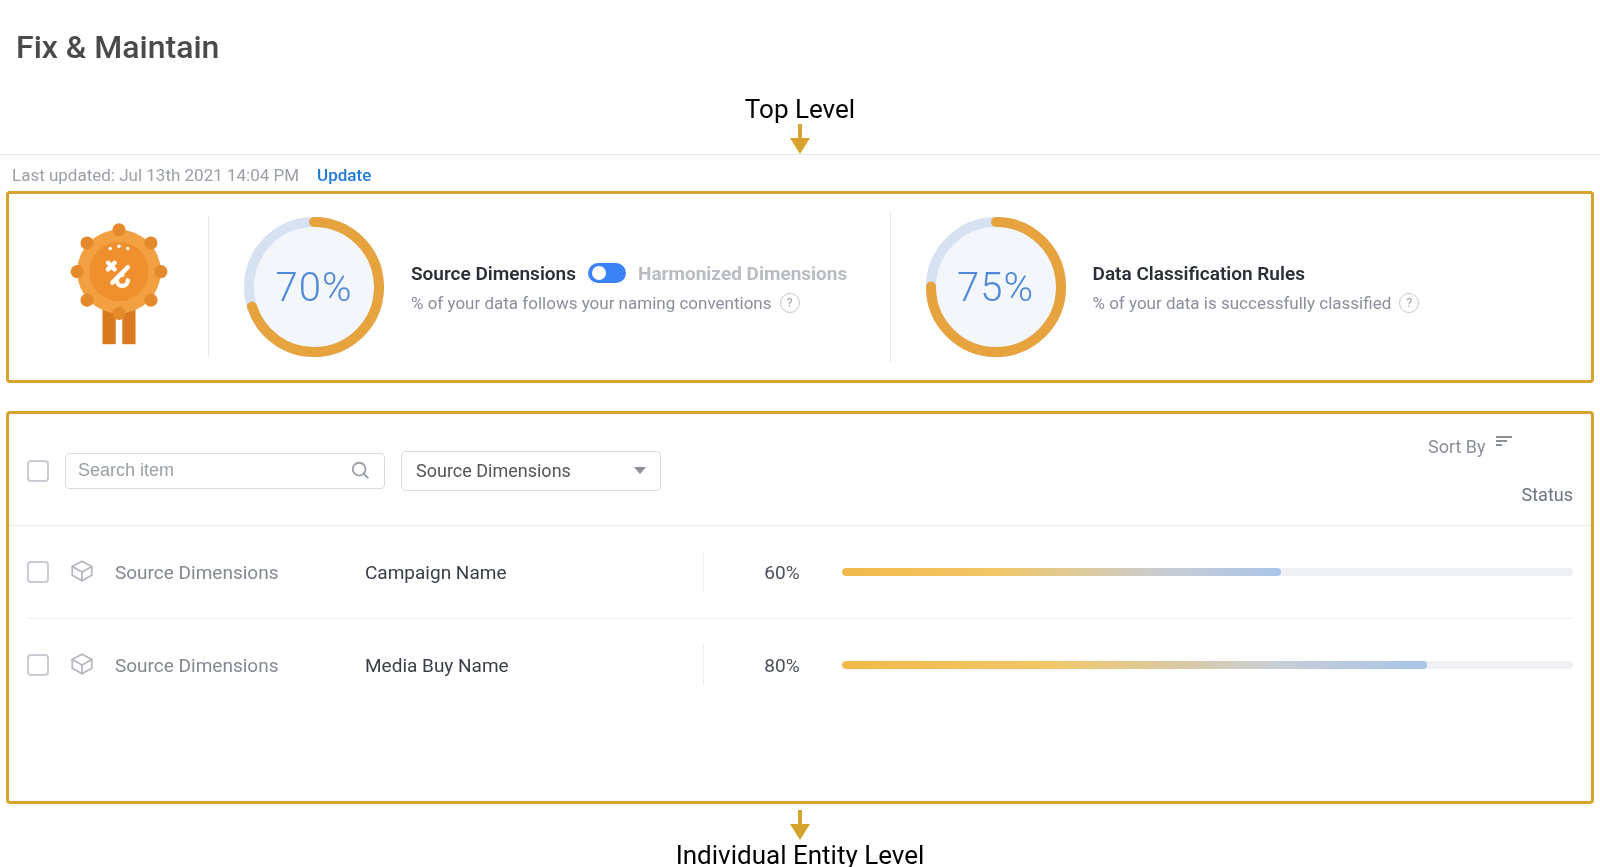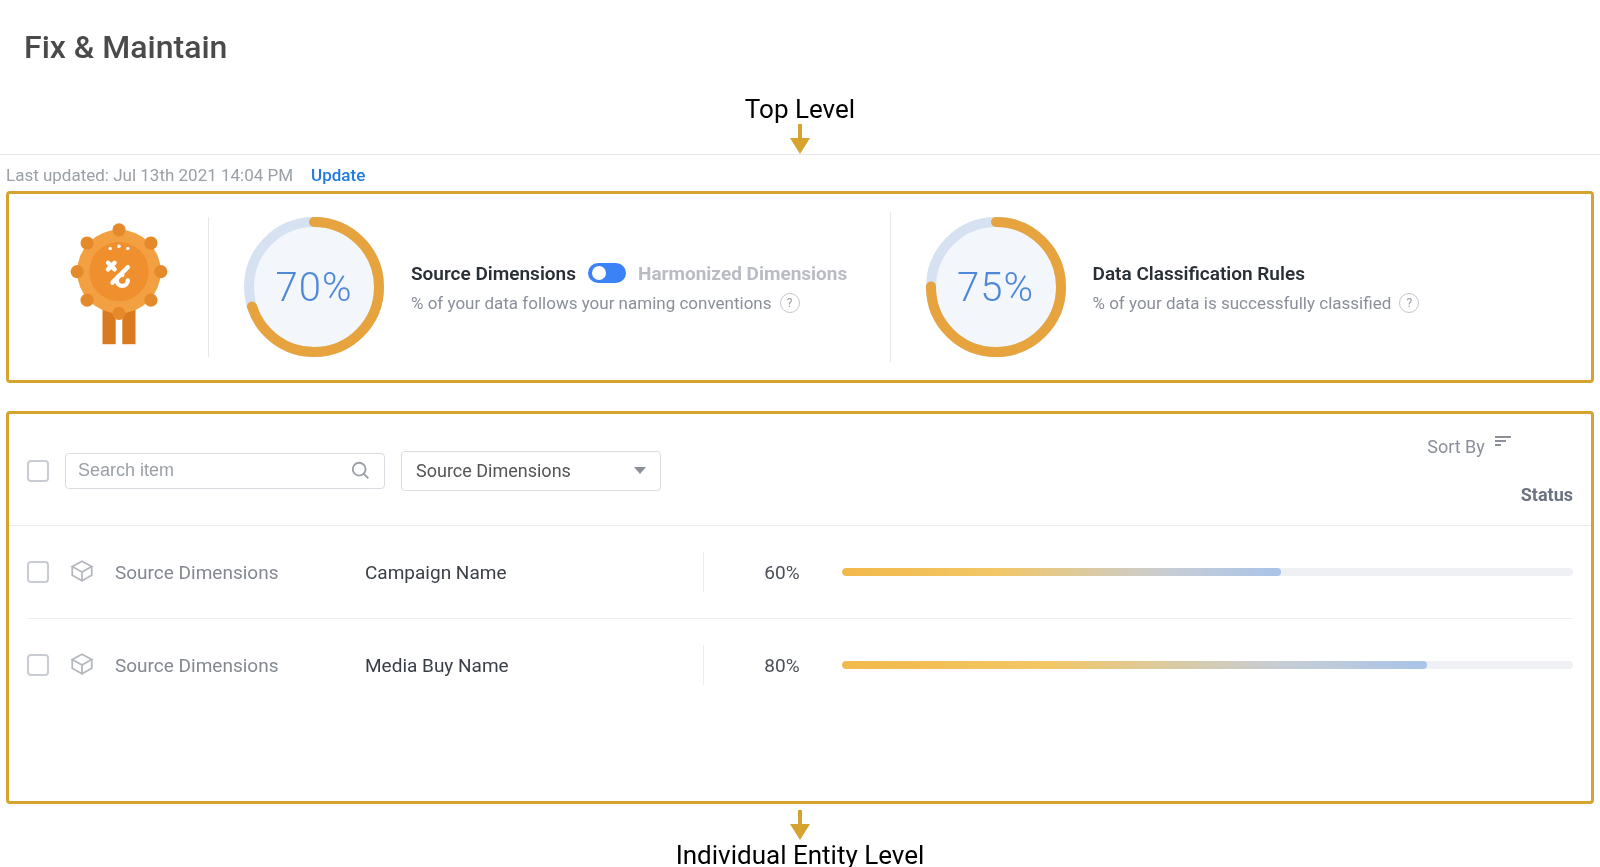"Fix & Maintain" .page-title { padding: 28px 24px 22px -> 28px 16px 22px }
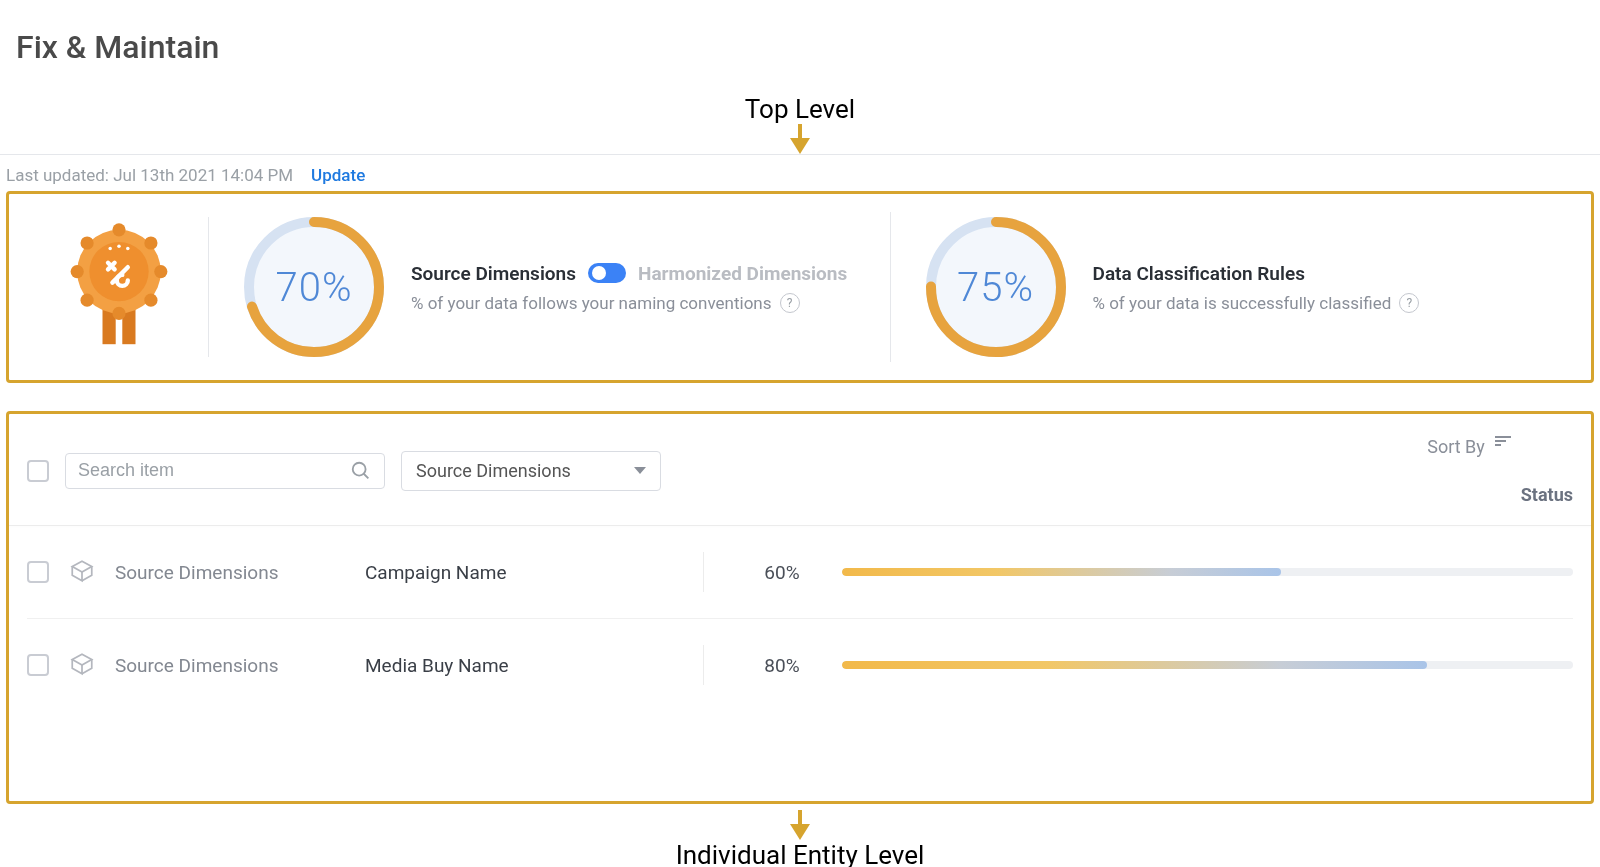"Last updated: Jul 13th 2021" .meta-row { padding: 10px 6px 6px -> 10px 12px 6px }
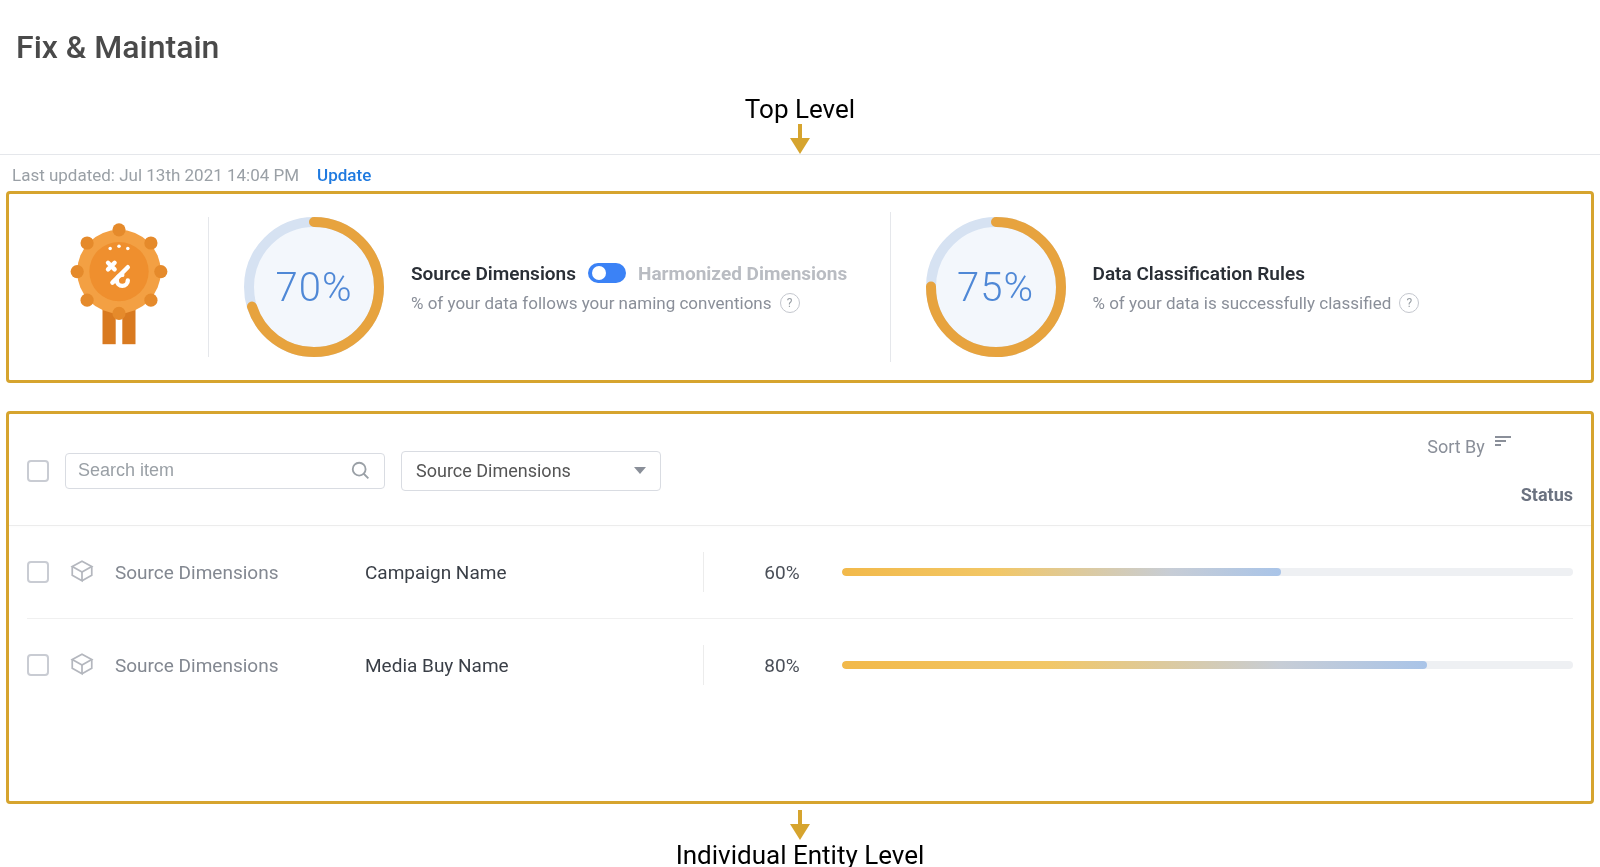"Status" .status-text { font-weight: 700 -> 400 }
